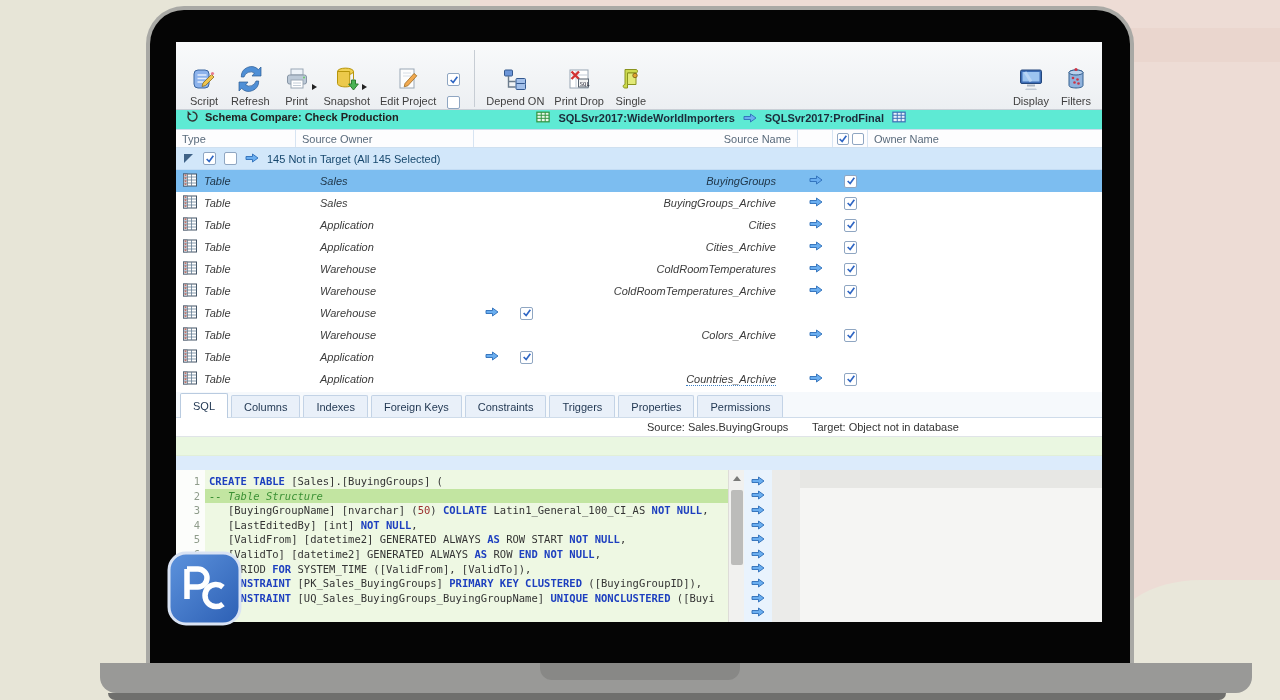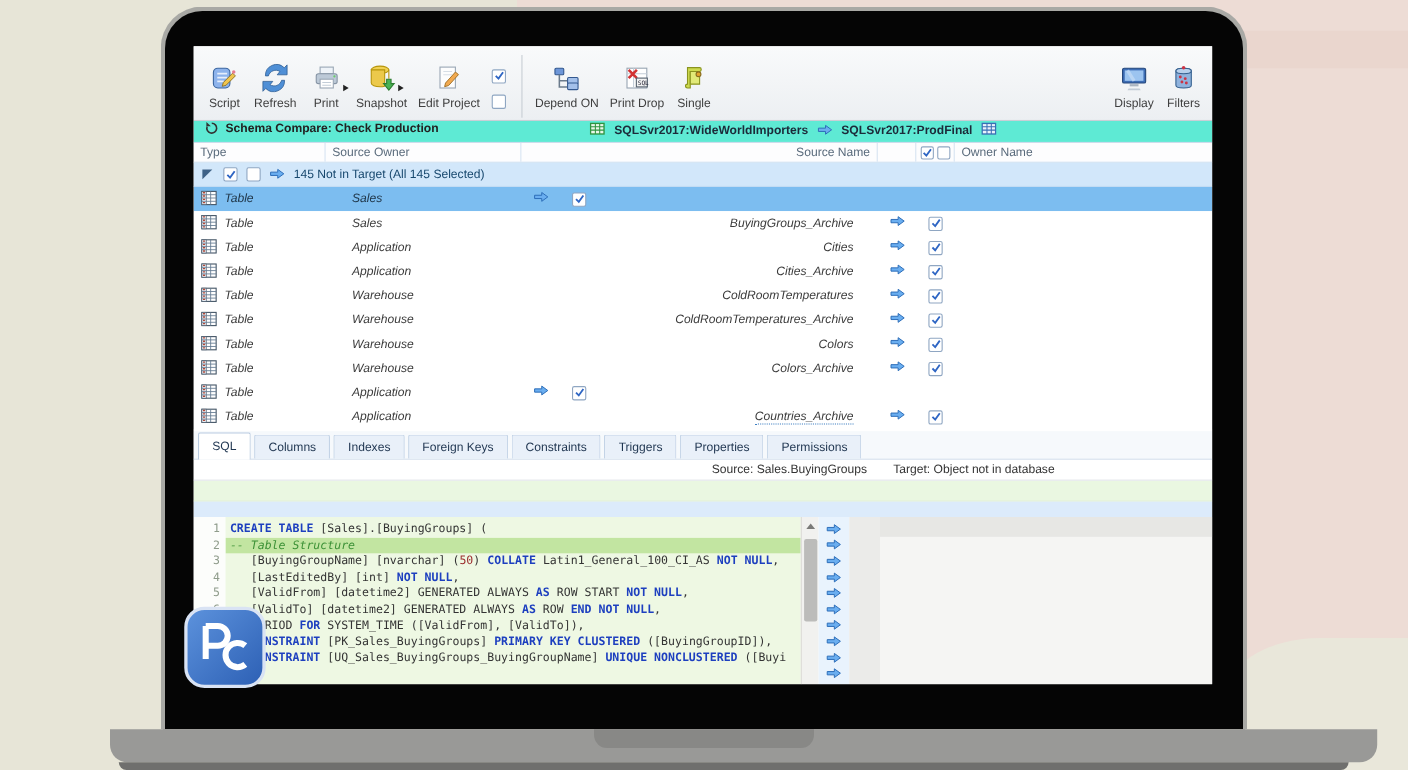"Script" .toolbar { align-items: center -> flex-end }
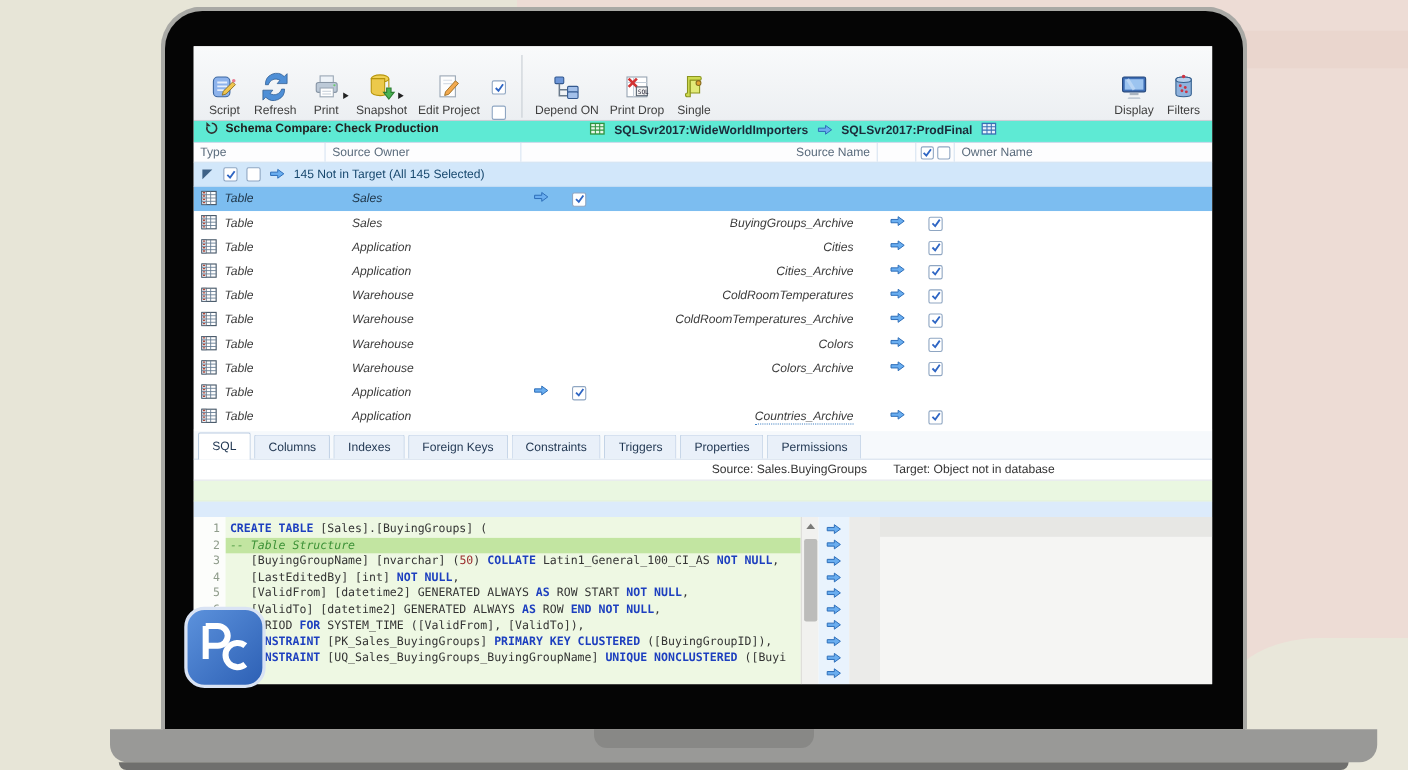"BuyingGroups" div.c-src { html: none -> <div> <span>BuyingGroups</span> </div> }
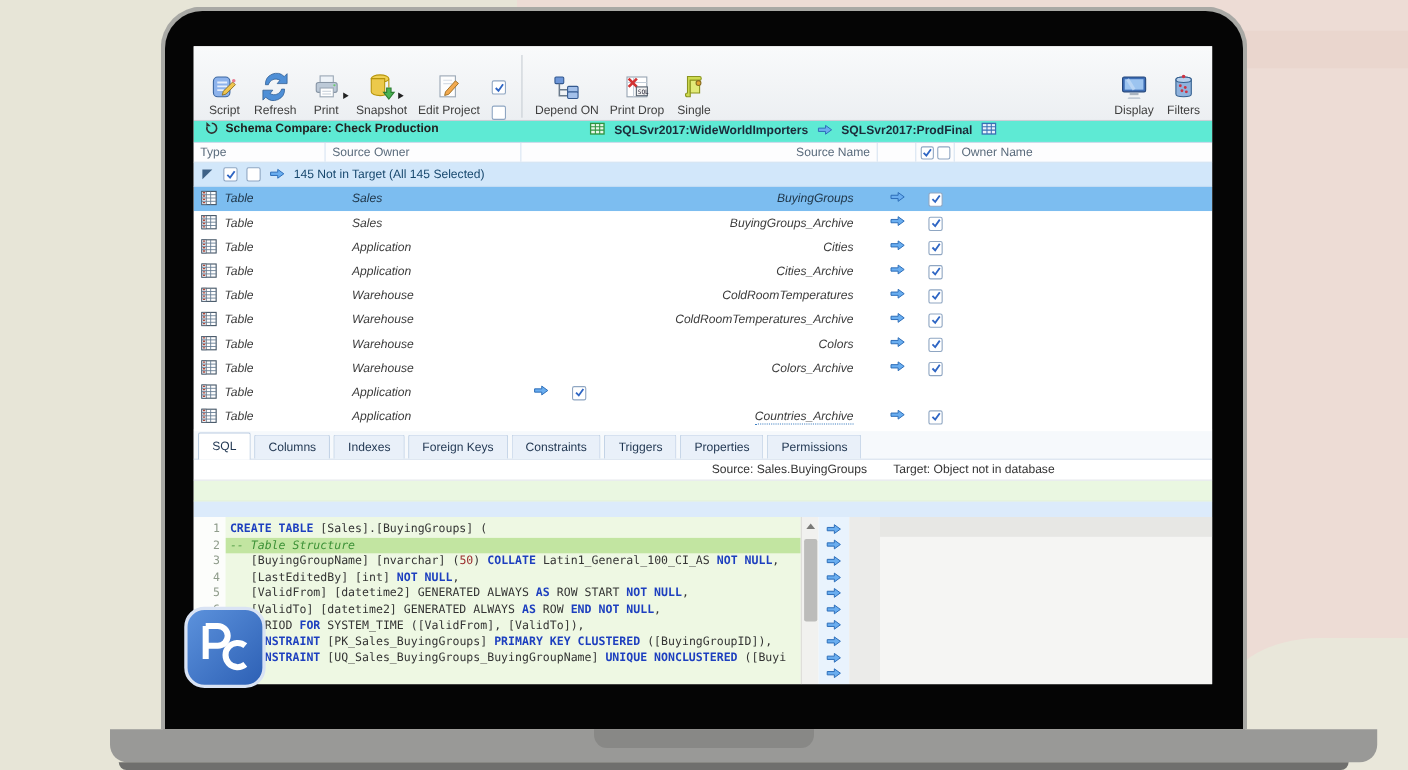"Colors" div.c-src { html: <div> <span>Colors</span> </div> -> none }
